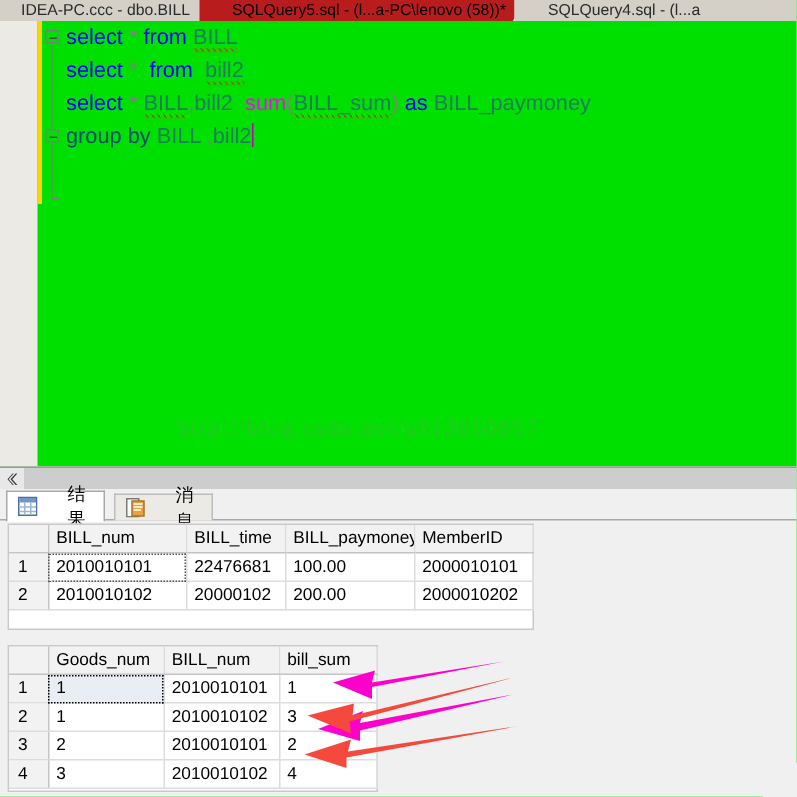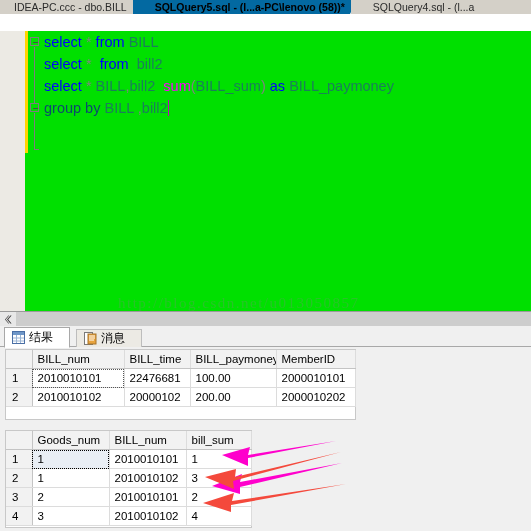"SQLQuery5.sql - (l...a-PC\lenovo (58))*" .tab.active { background: #0369a1 -> #b91c1c; font-weight: bold -> normal }
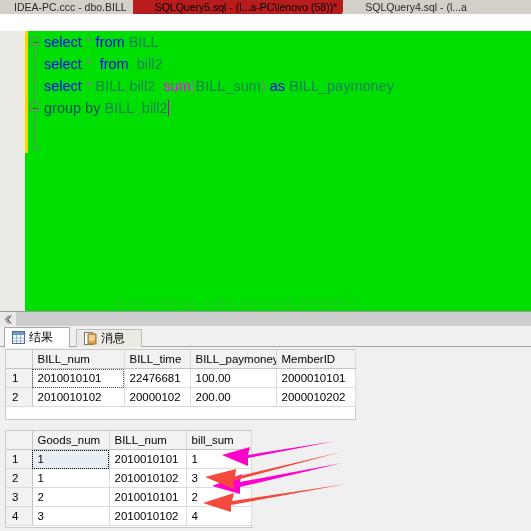"select * from BILL" .editor { top: 31px -> 14px }
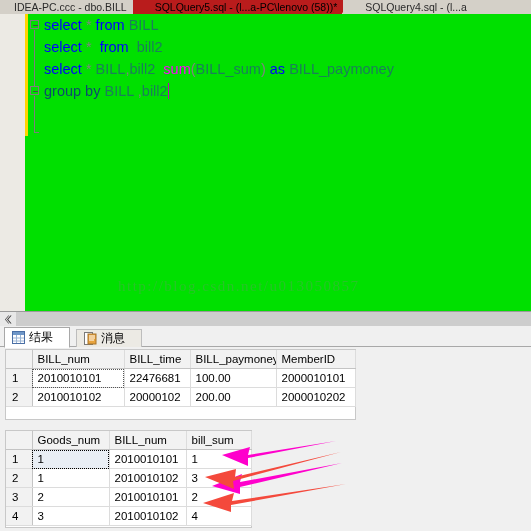"结果" .rtab { gap: 4px -> 20px }
